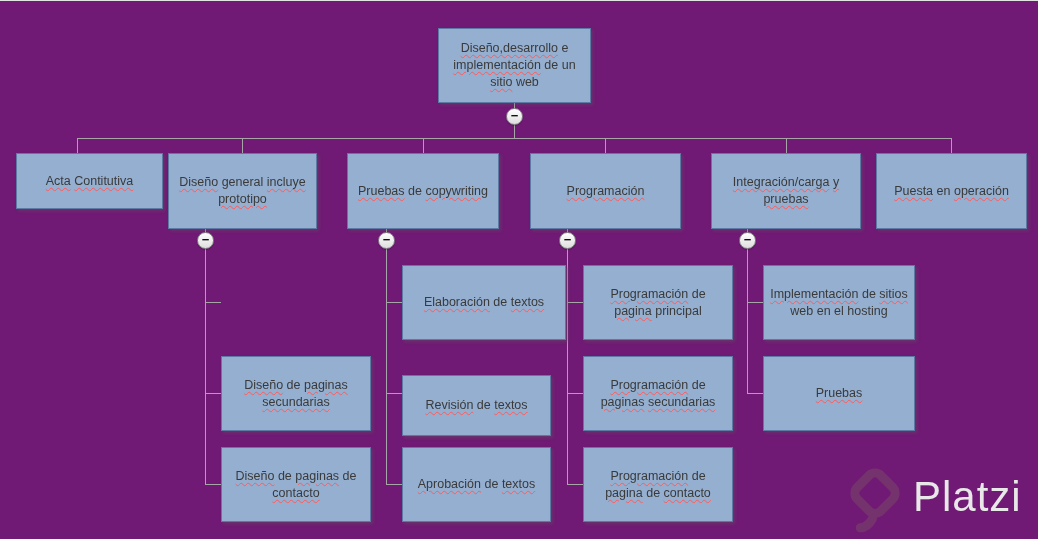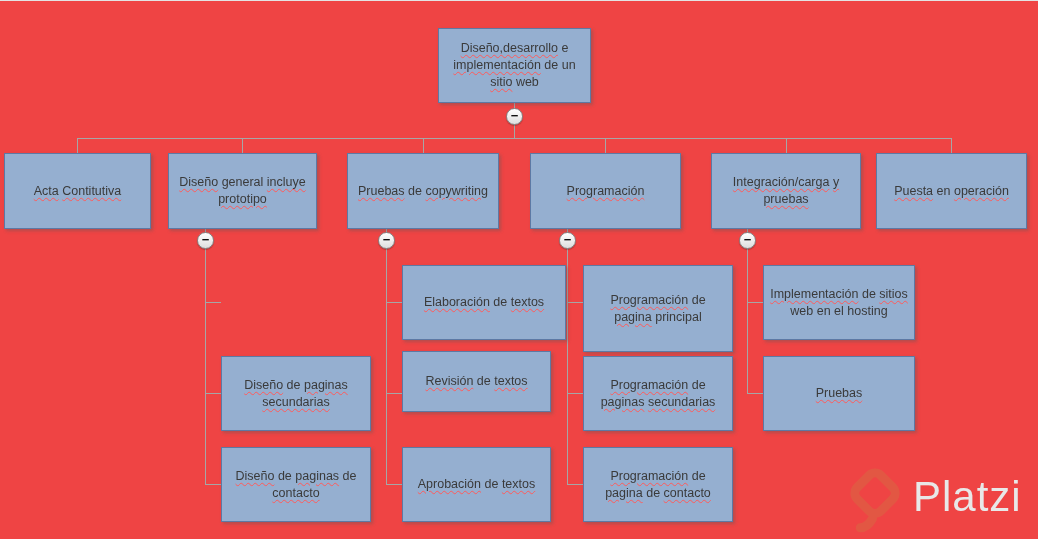"Diseño,desarrollo e implementación de un" .canvas { background: #ef4444 -> #701a75 }
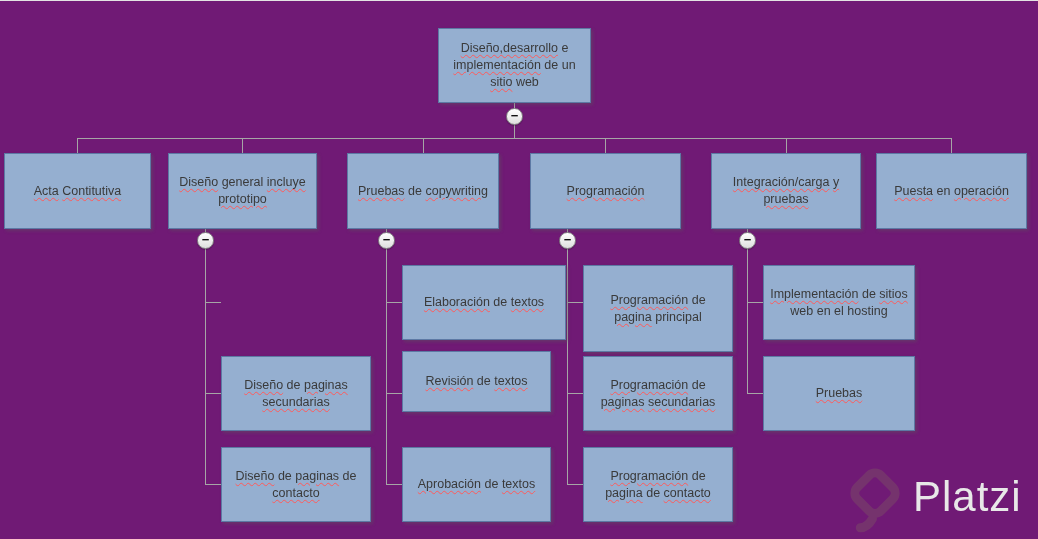"Acta Contitutiva" div.node { height: 76px -> 56px; left: 4px -> 16px }
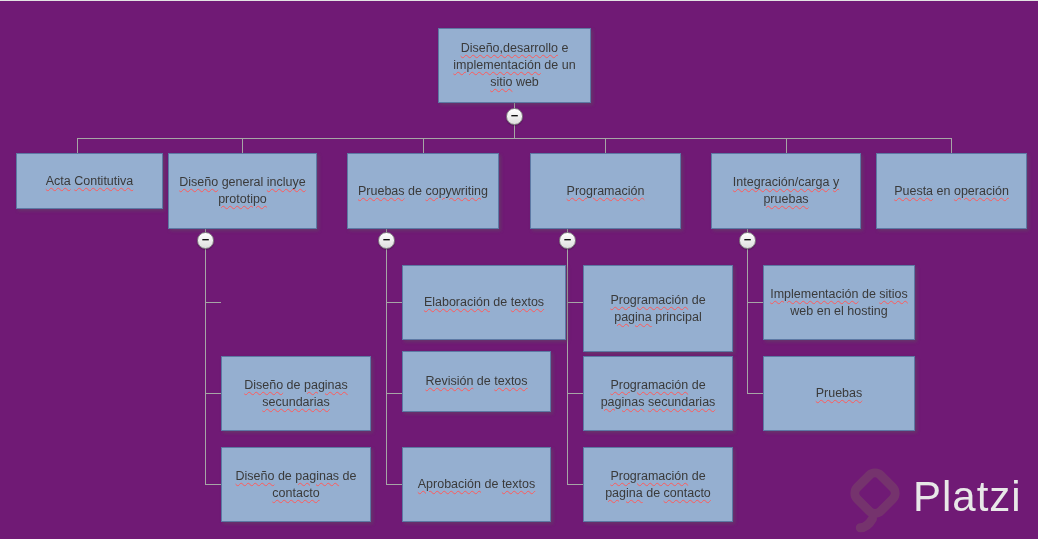"Programación de pagina principal" div.node { height: 87px -> 75px }
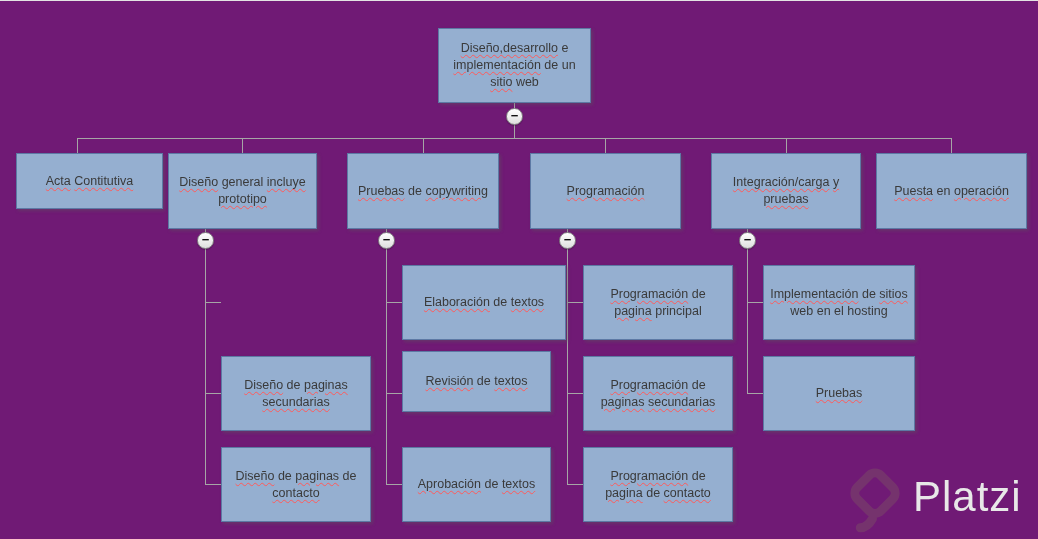"Revisión de textos" div.node { top: 350px -> 374px }
